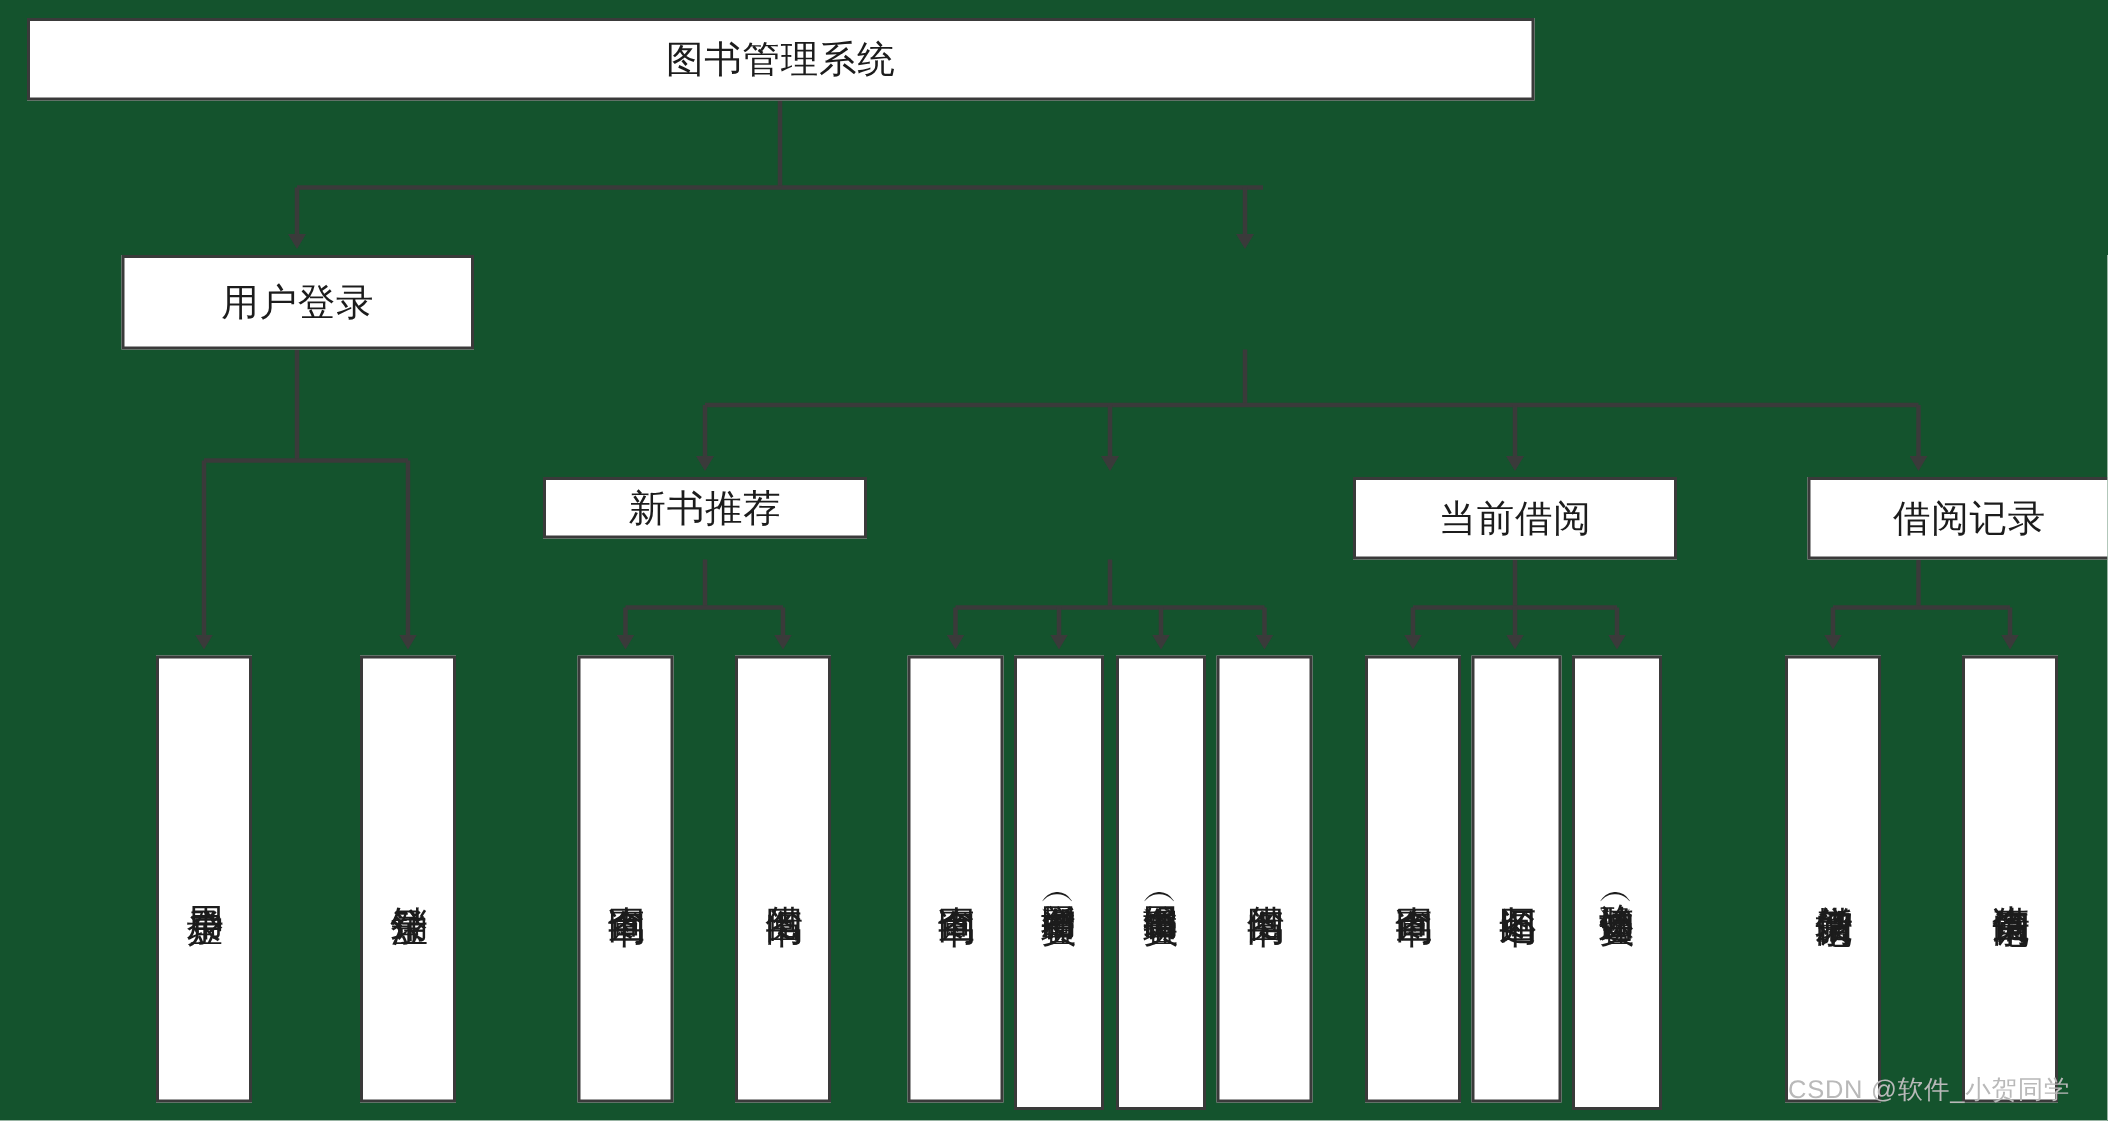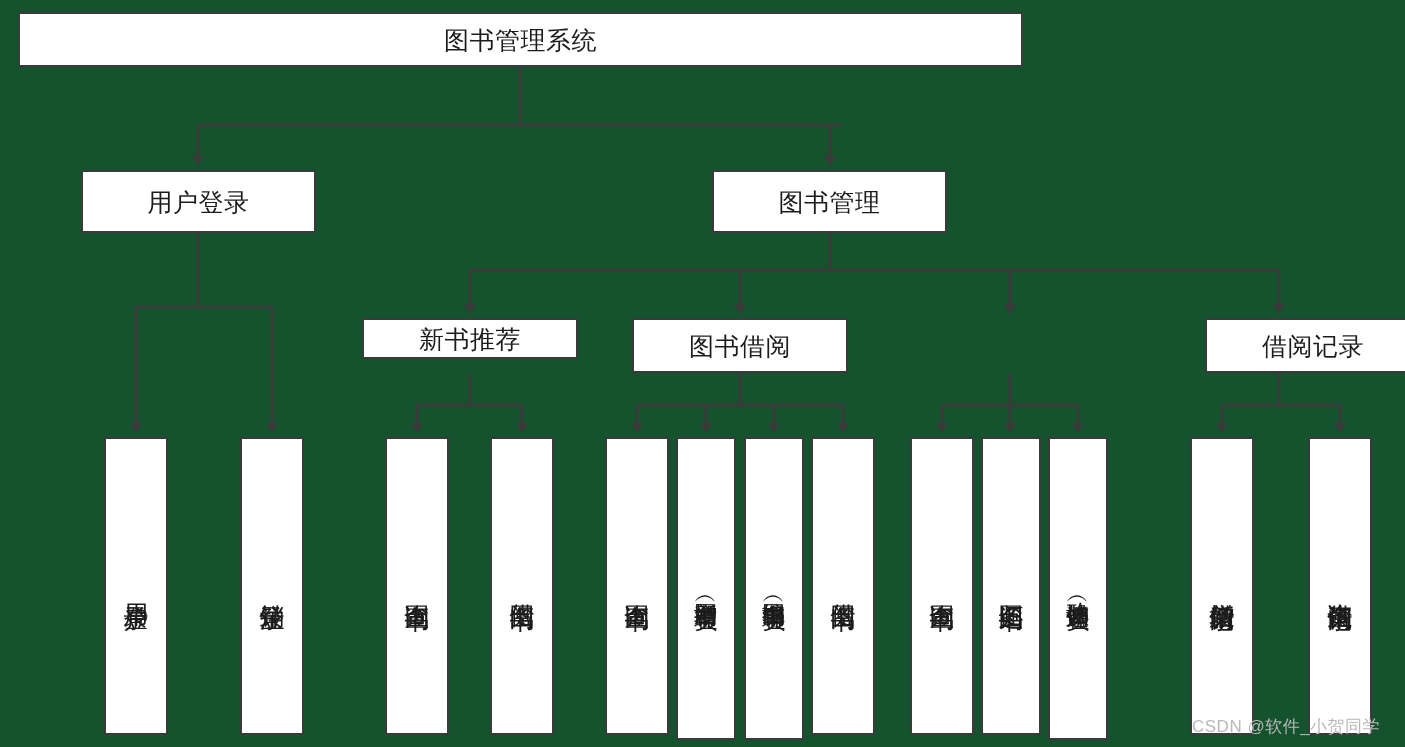"图书管理" div.node { html: <div> <span>图书管理</span> </div> -> none }
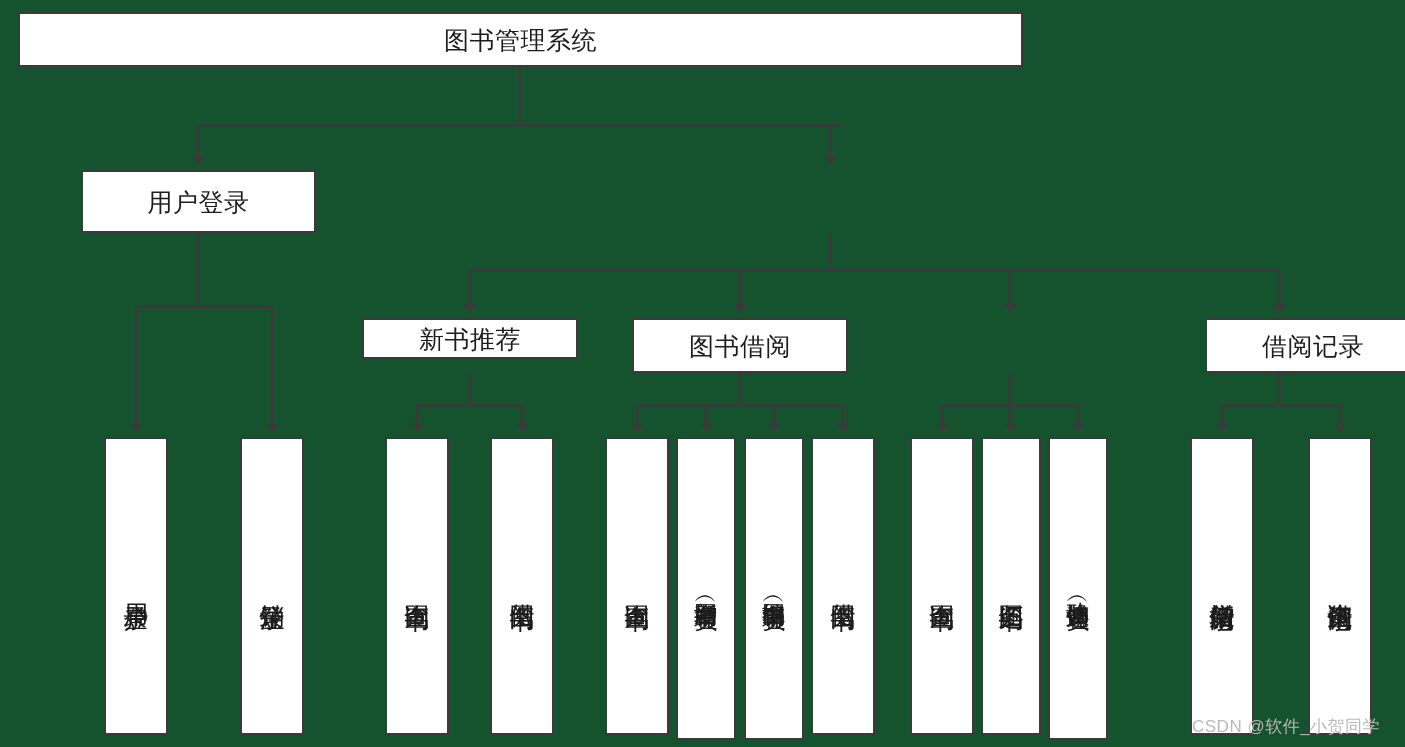"图书借阅" div.node { html: <div> <span>图书借阅</span> </div> -> none }
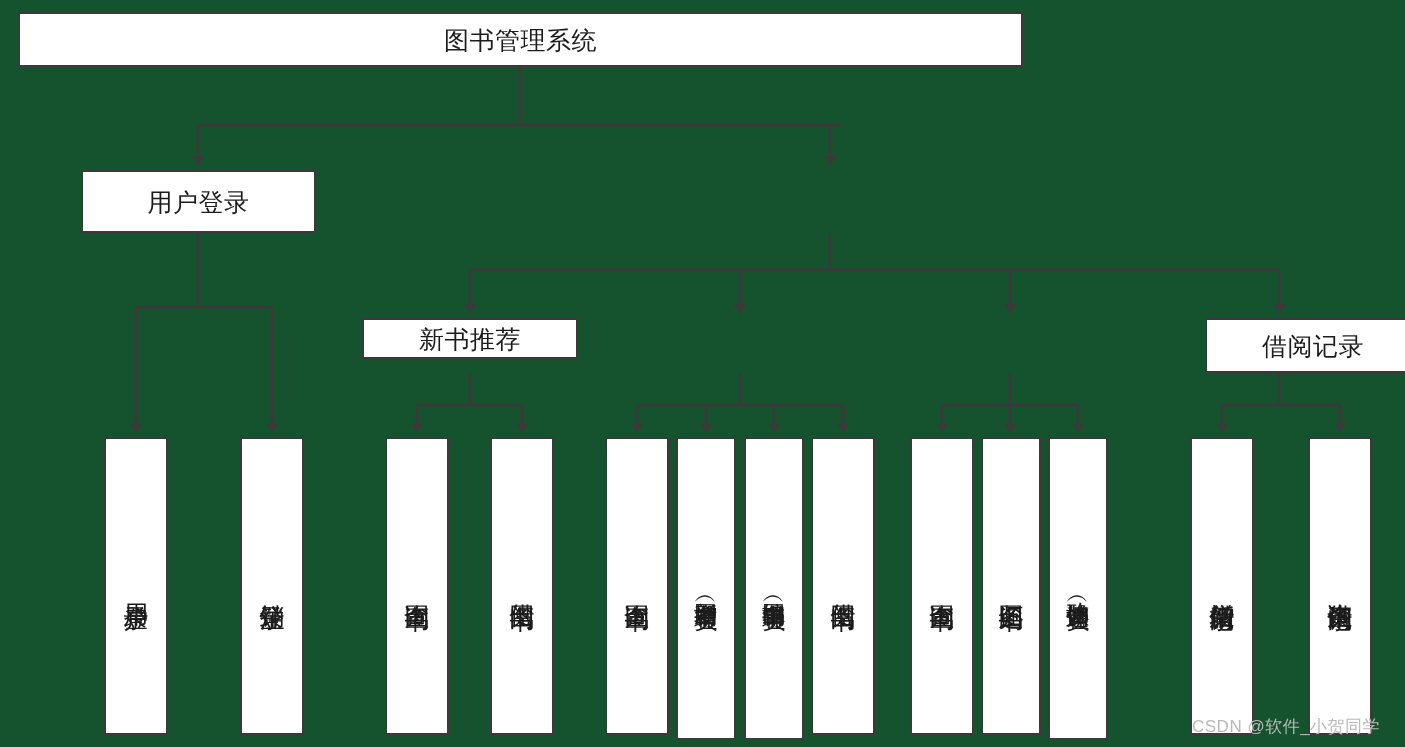"当前借阅" div.node { html: none -> <div> <span>当前借阅</span> </div> }
